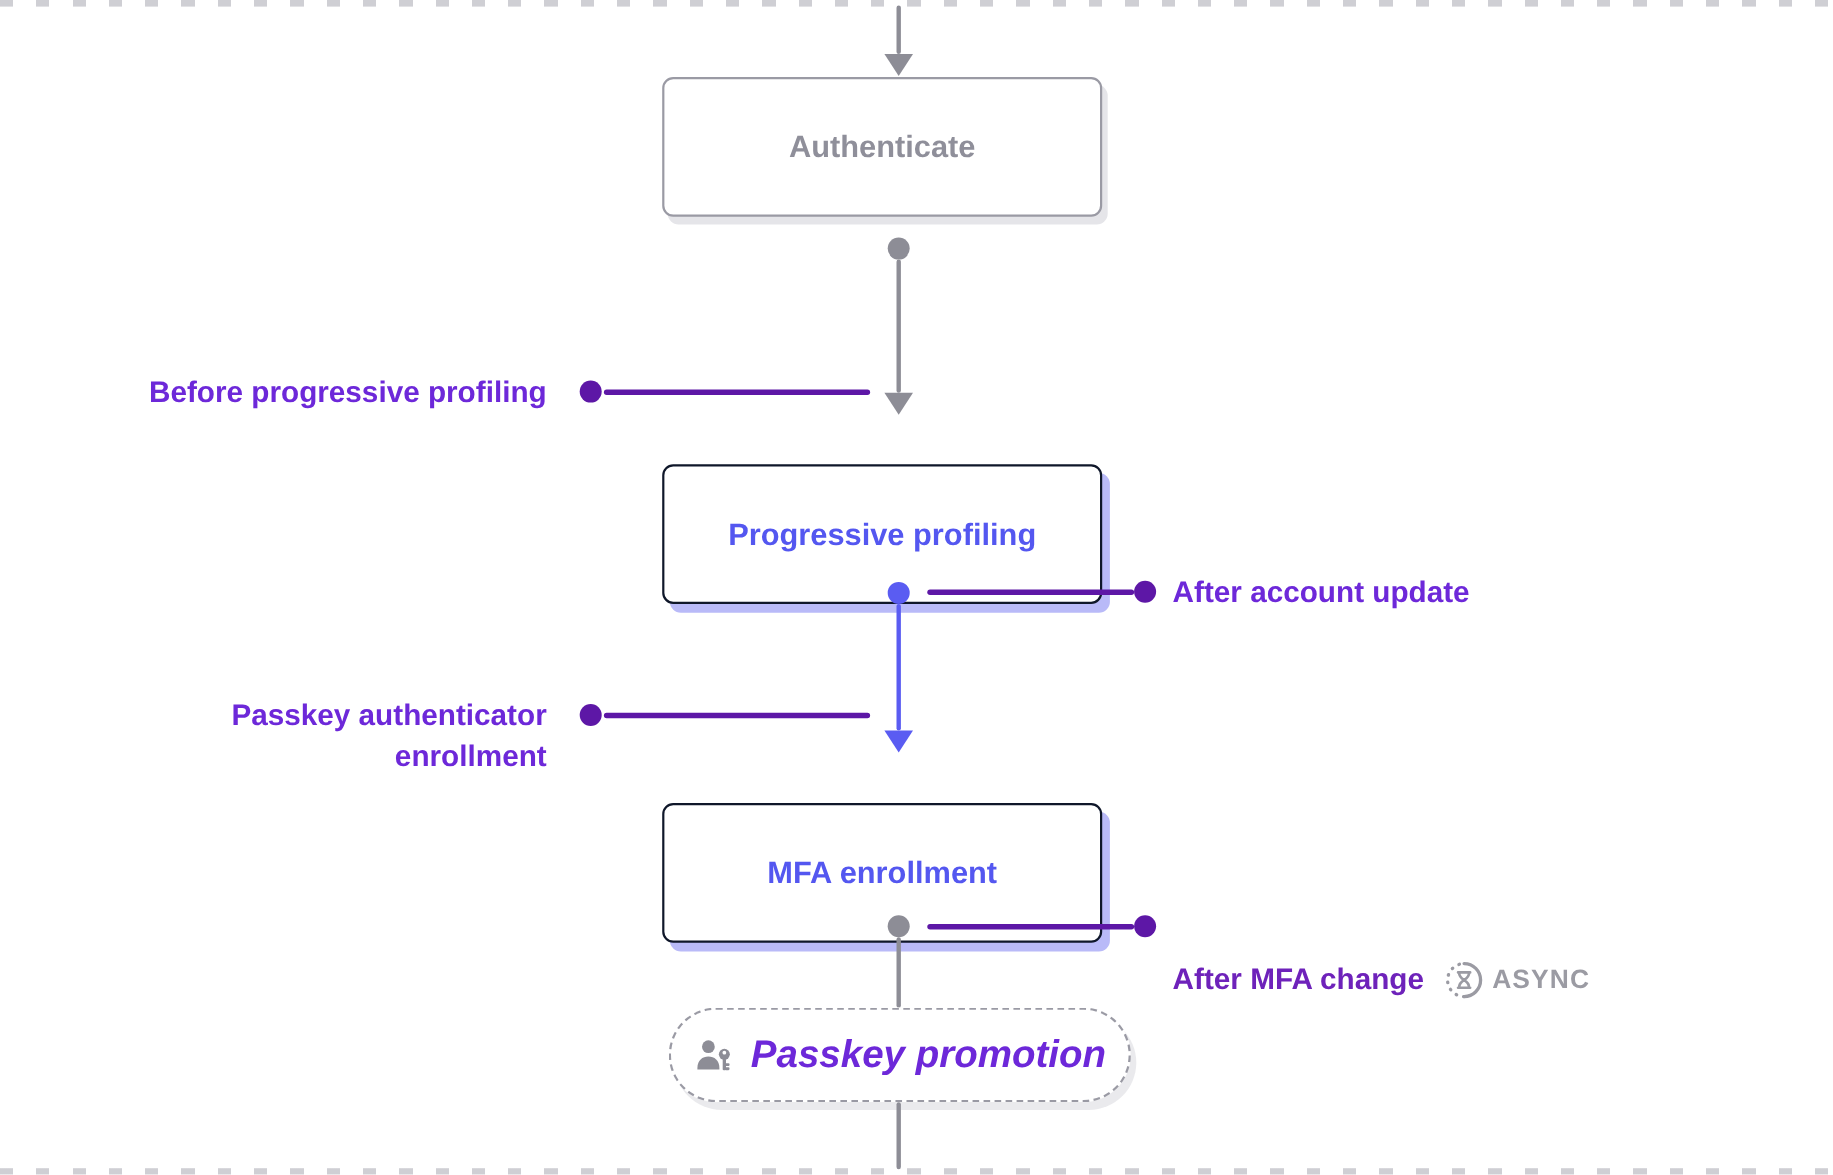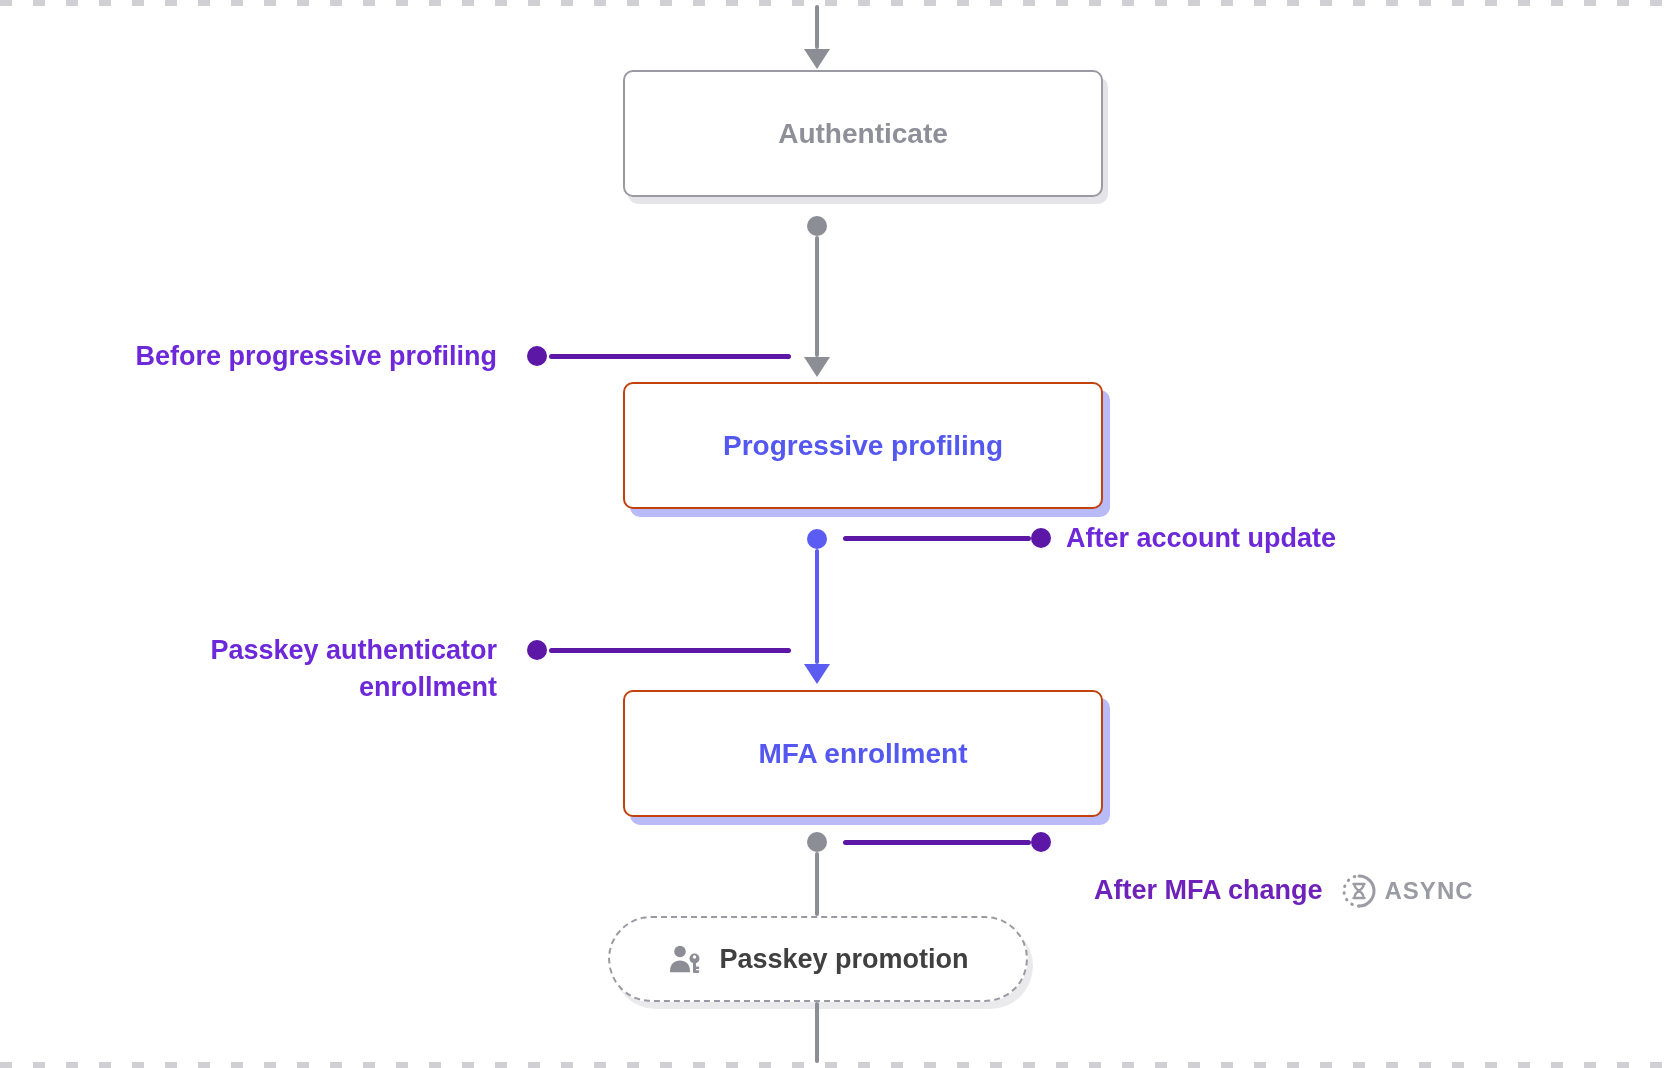"Authenticate" .node { left: 623px -> 602px; width: 480px -> 400px }
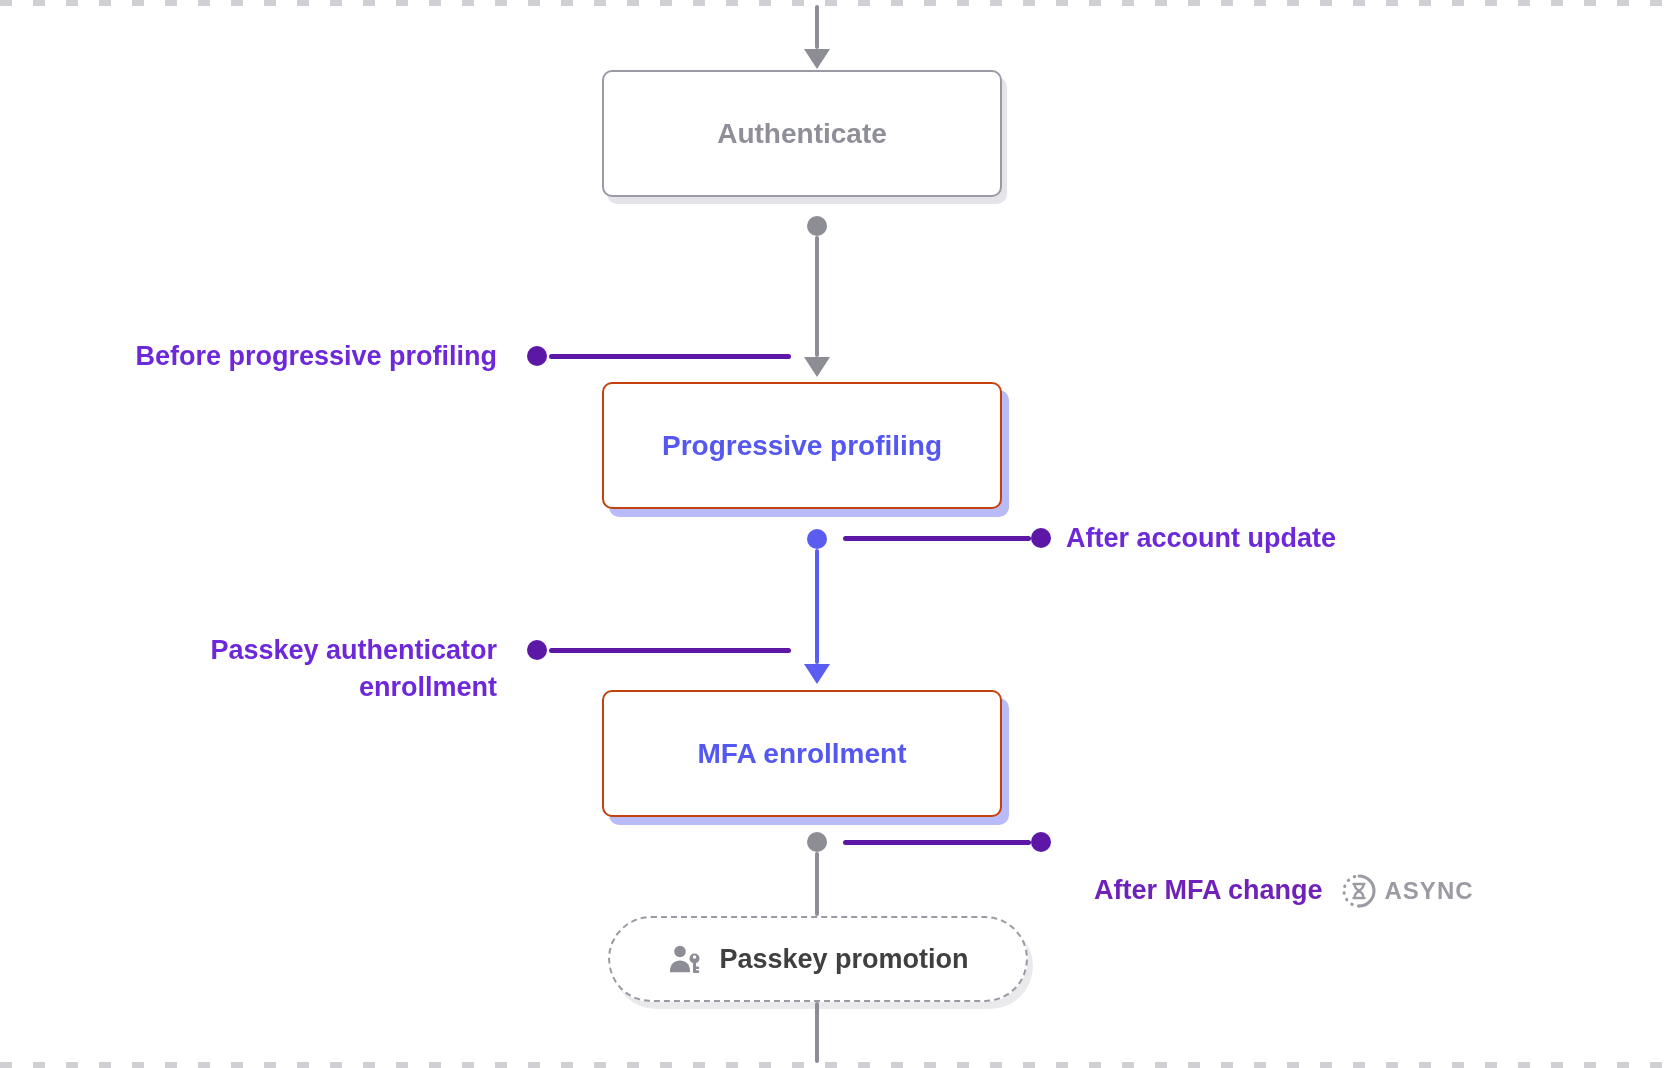"Progressive profiling" .node.indigo { border: 2px solid #c2410c -> 2px solid #0f172a; margin-top: none -> 40px }
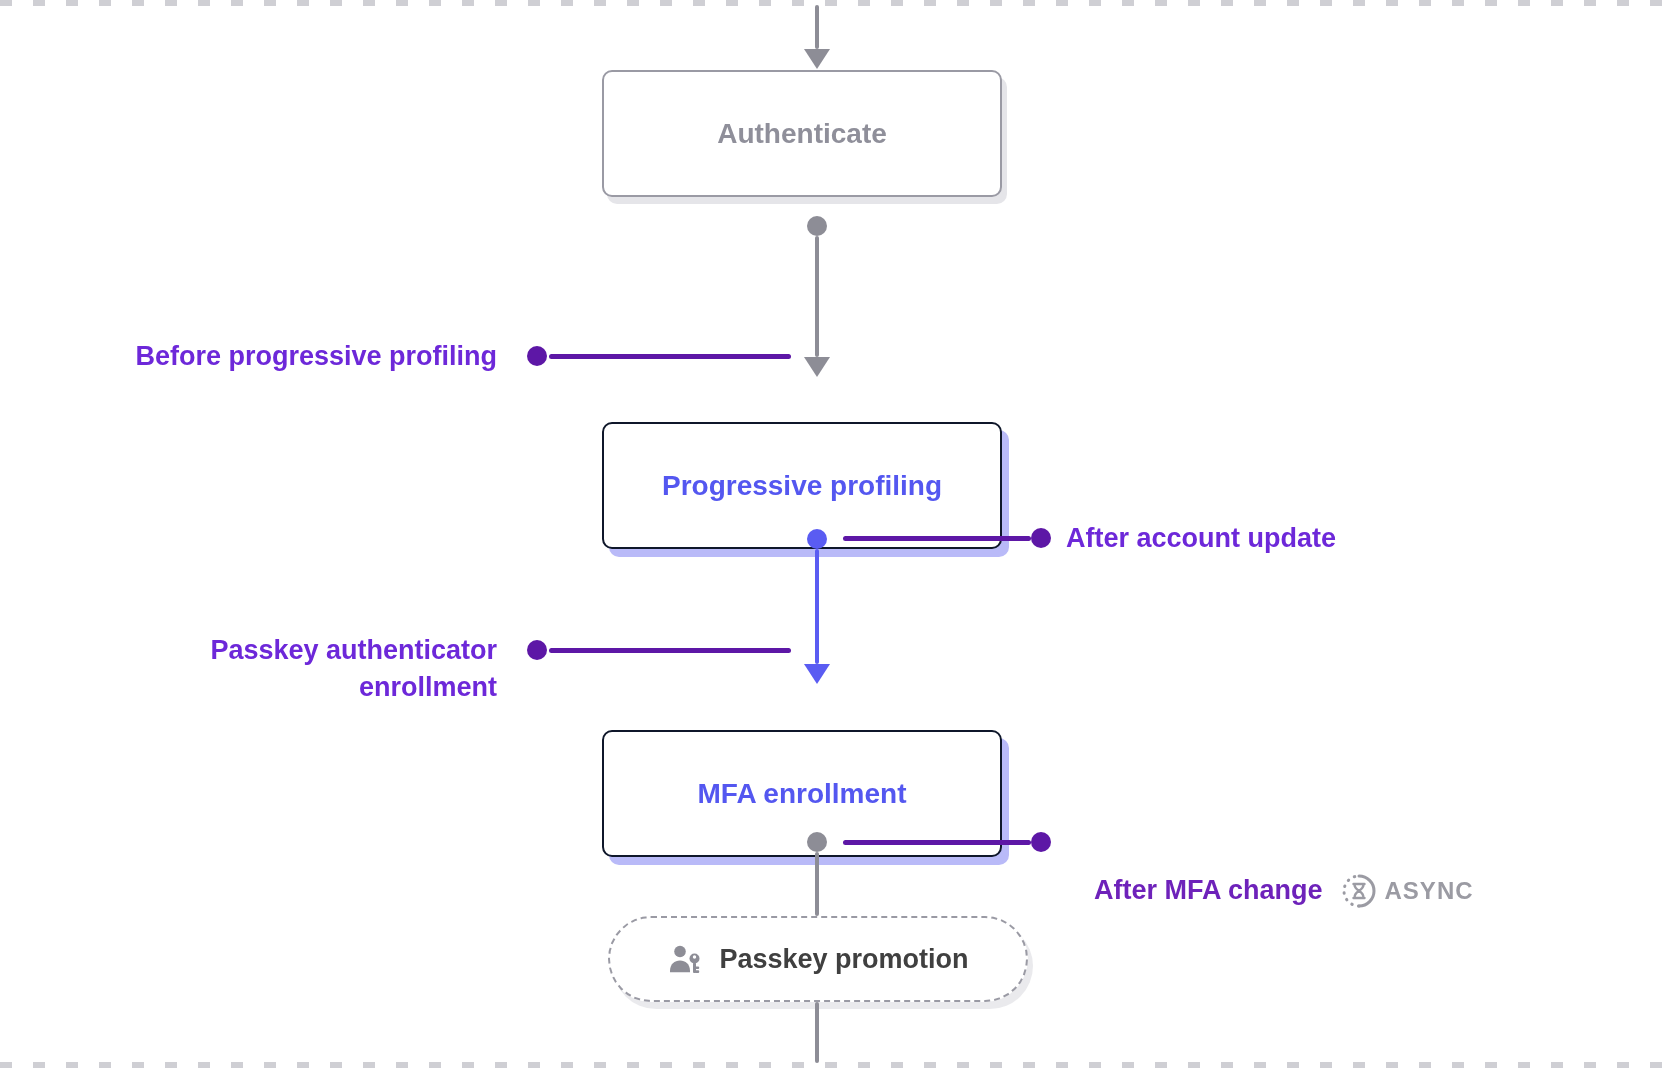"After MFA change" .async-row { margin-left: 28px -> none }
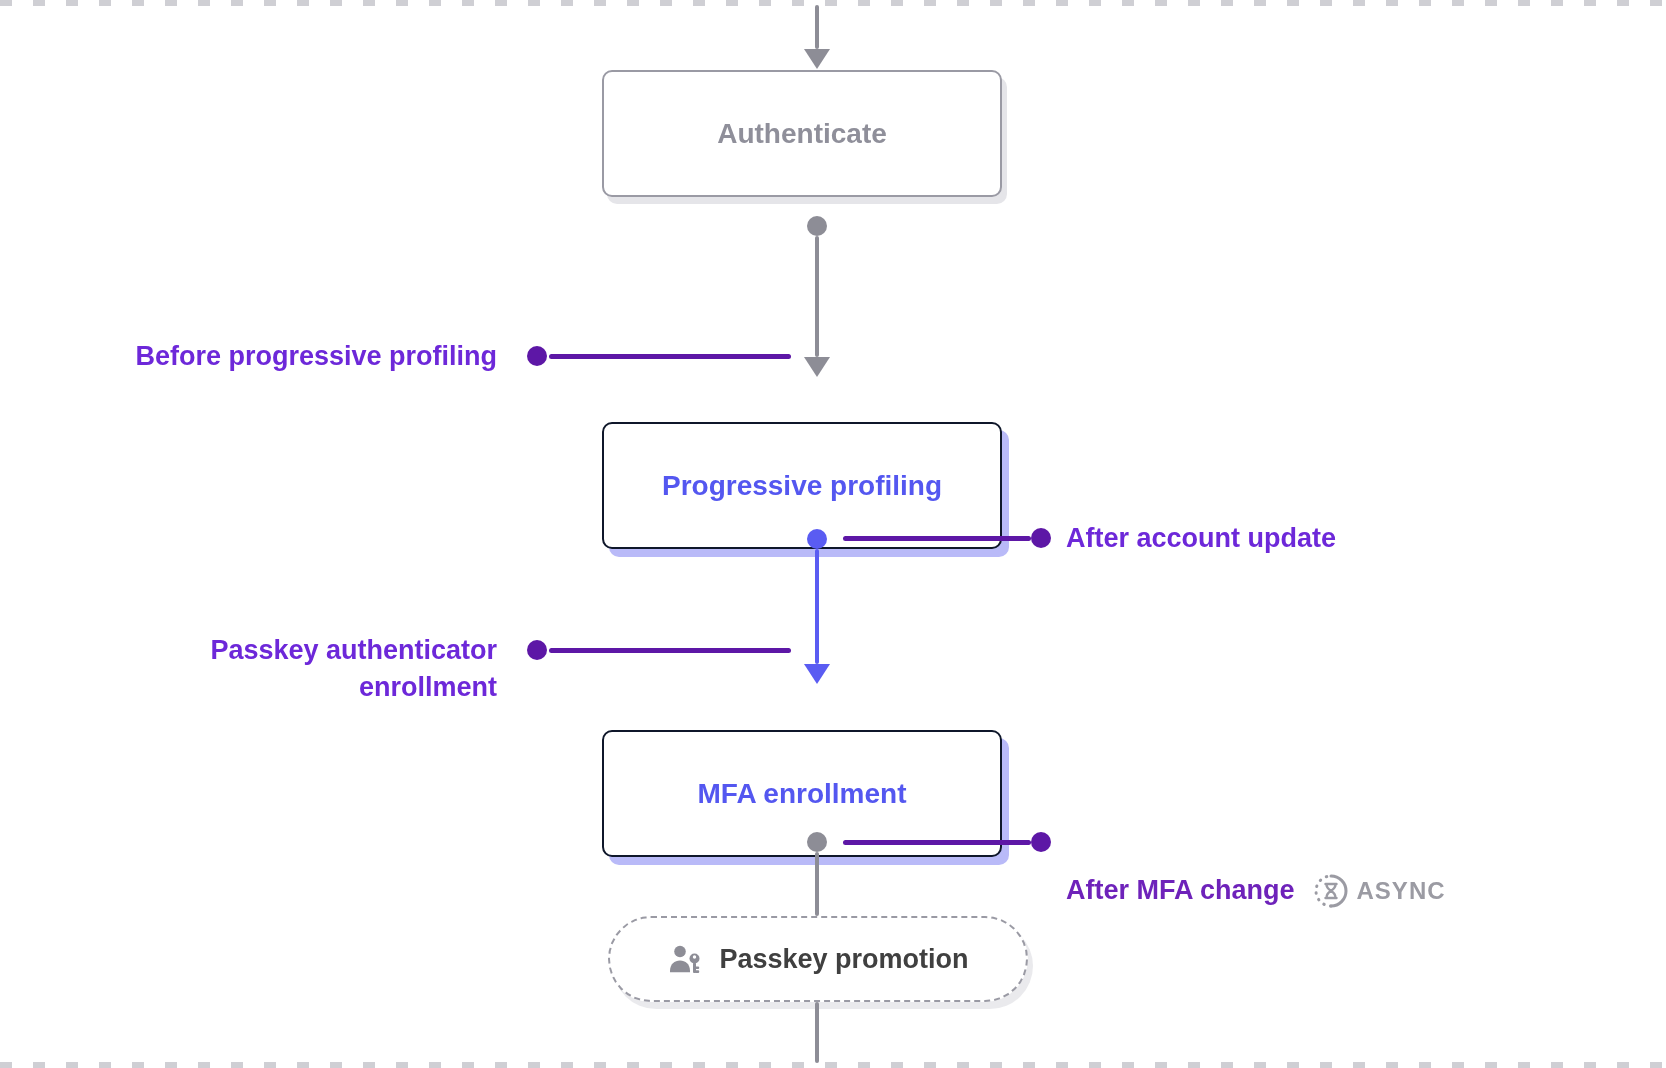"Passkey promotion" .node.pill { color: #404040 -> #6d28d9; font-size: 27px -> 35px; font-style: none -> italic }
